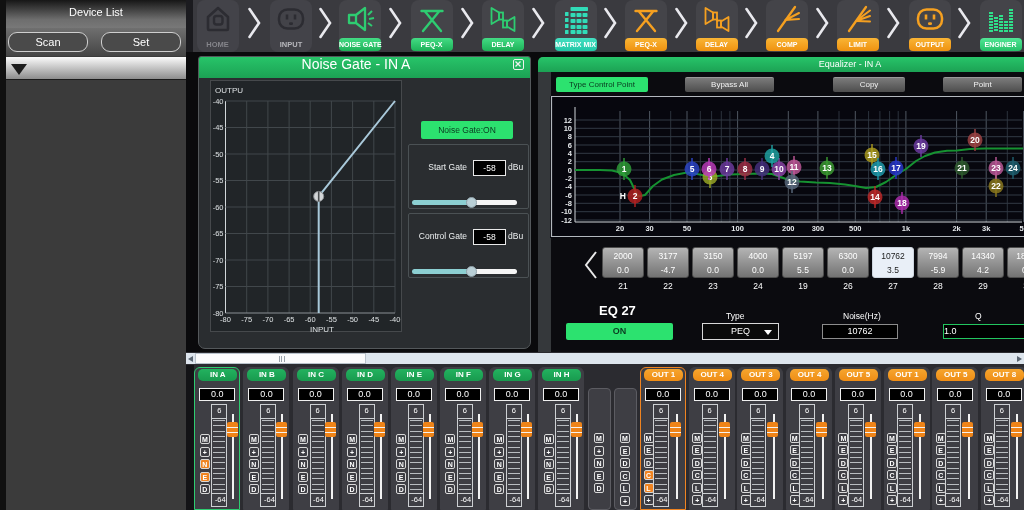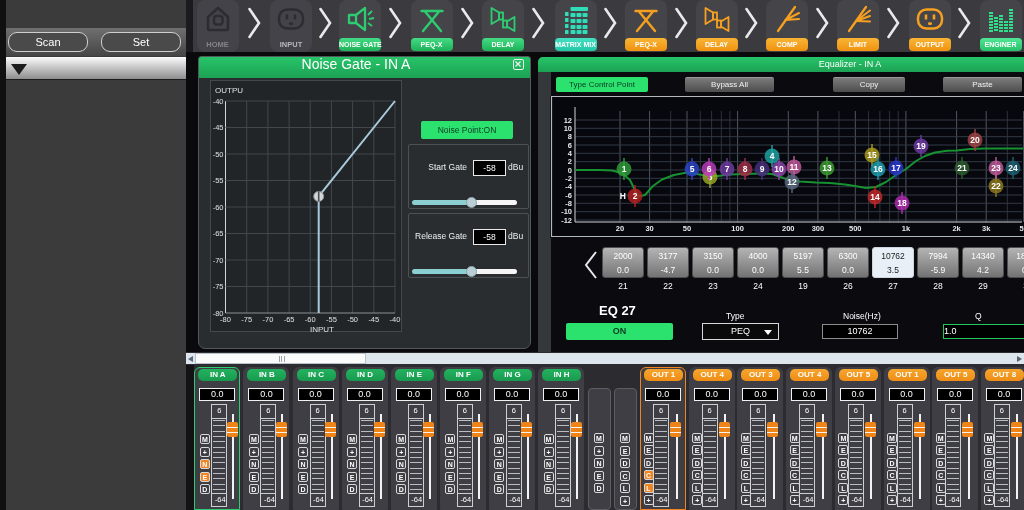"Device List" div.abs { html: none -> <div>Device List</div> }
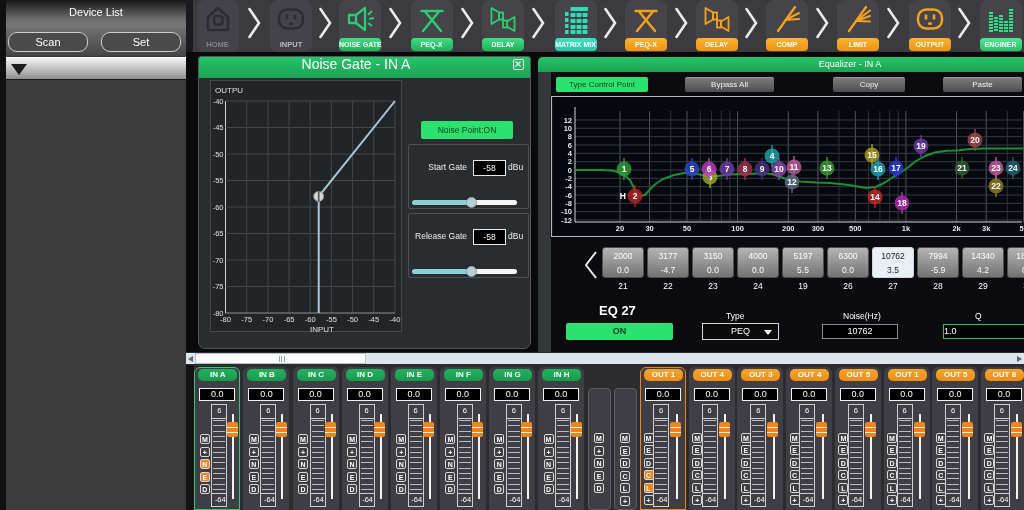"Paste" div.abs { text: Paste -> Point }
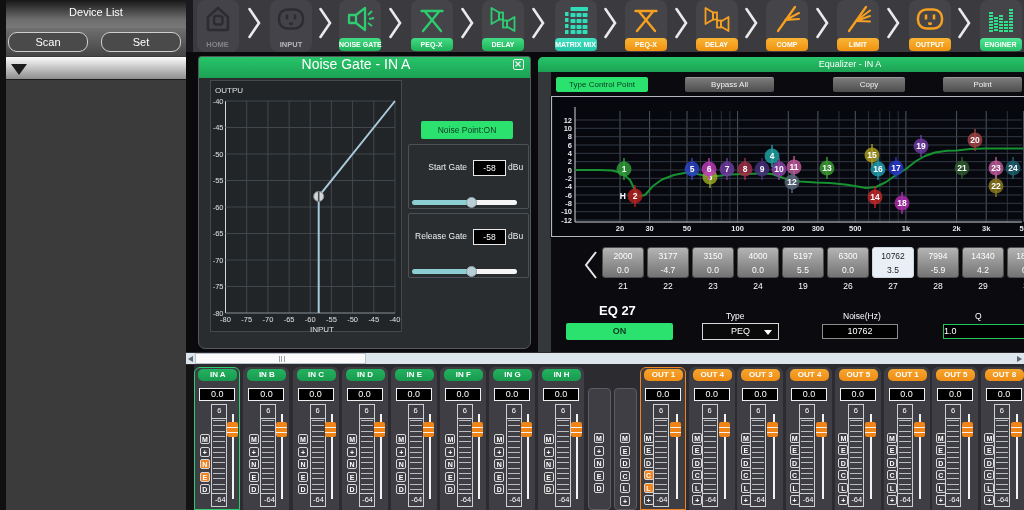"Noise Point:ON" div.abs { text: Point:ON -> Gate:ON }
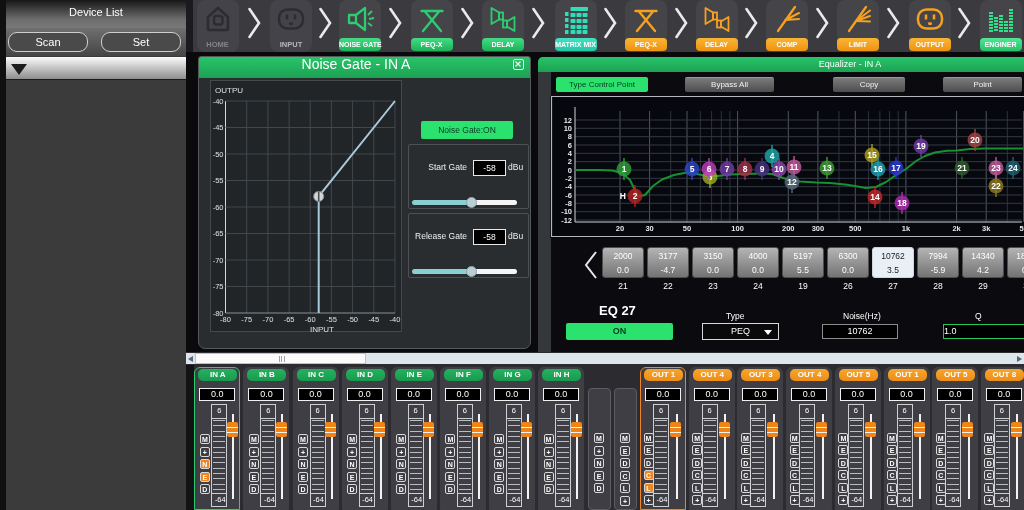"Release Gate" div.abs { text: Release -> Control }
